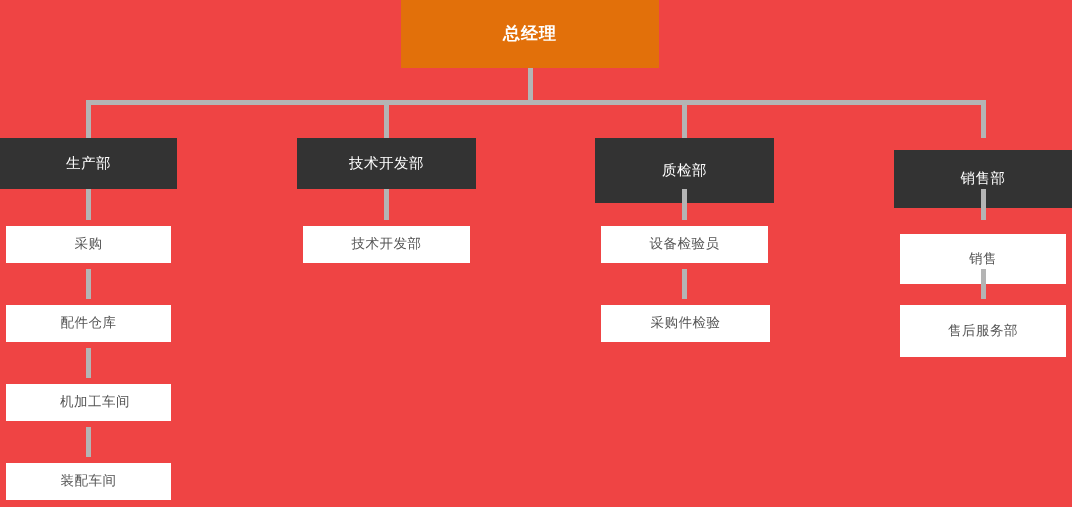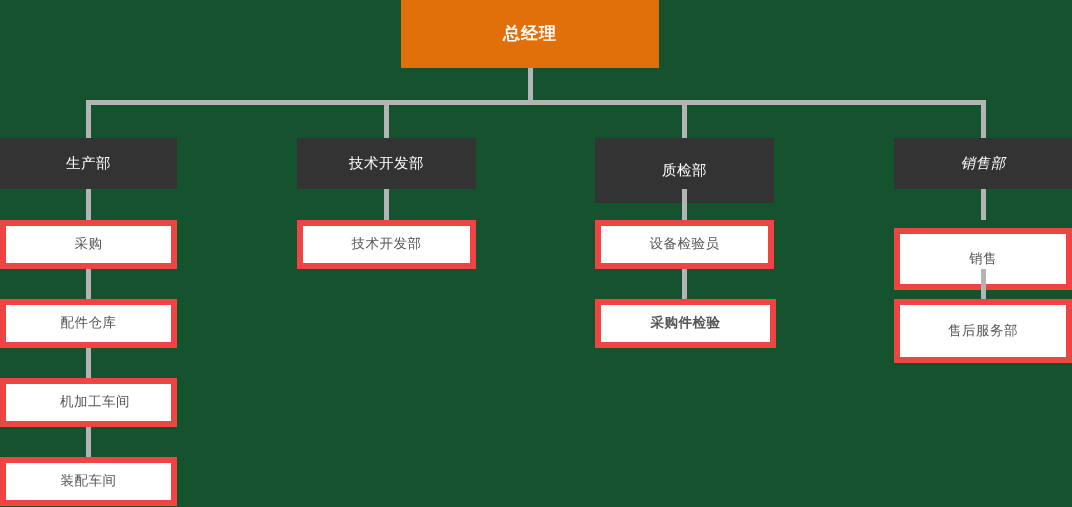"总经理" #chart-canvas { background: #14532d -> #ef4444 }
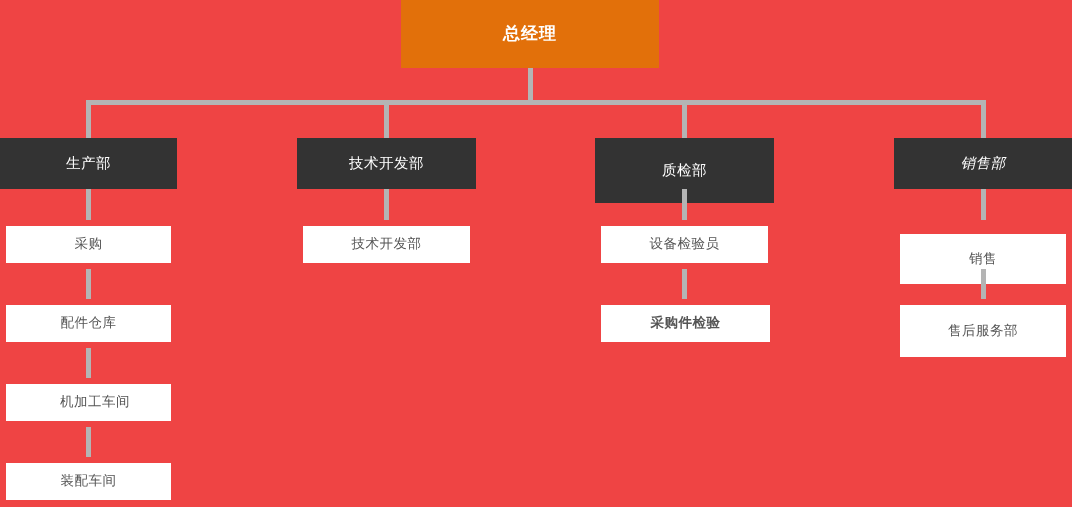"销售部" div.node { font-style: italic -> none; height: 51px -> 58px; top: 138px -> 150px }
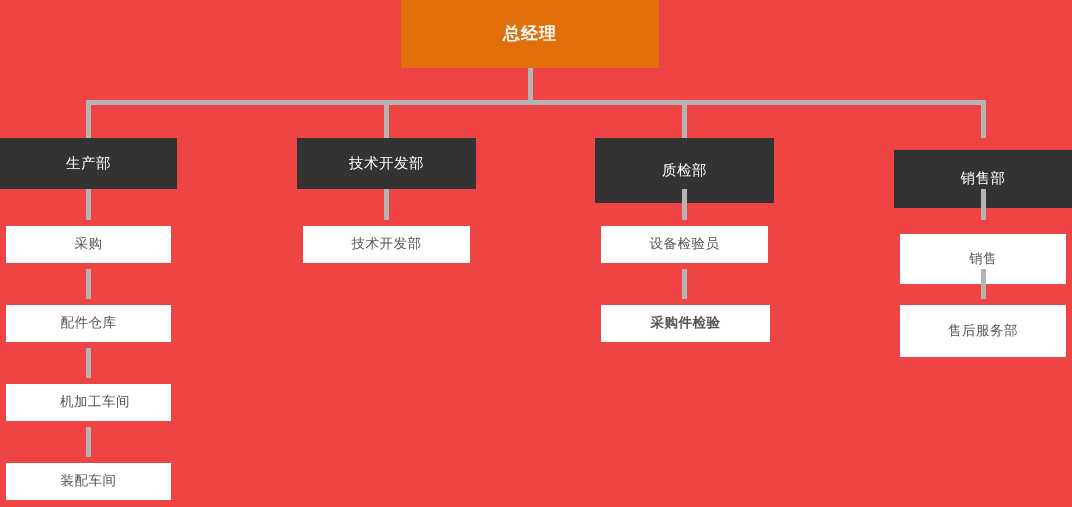"采购件检验" div.node { font-weight: bold -> none }
